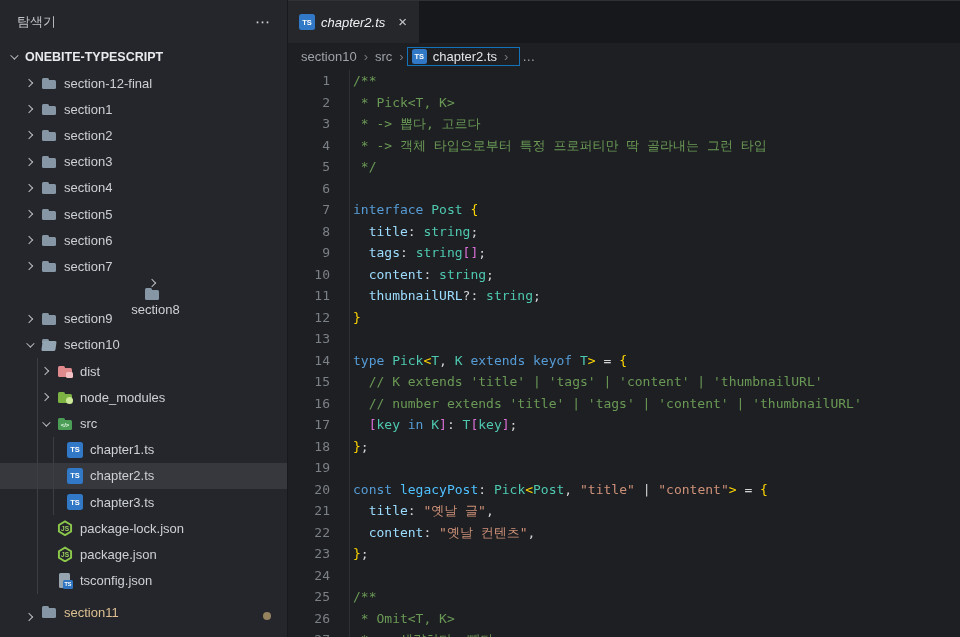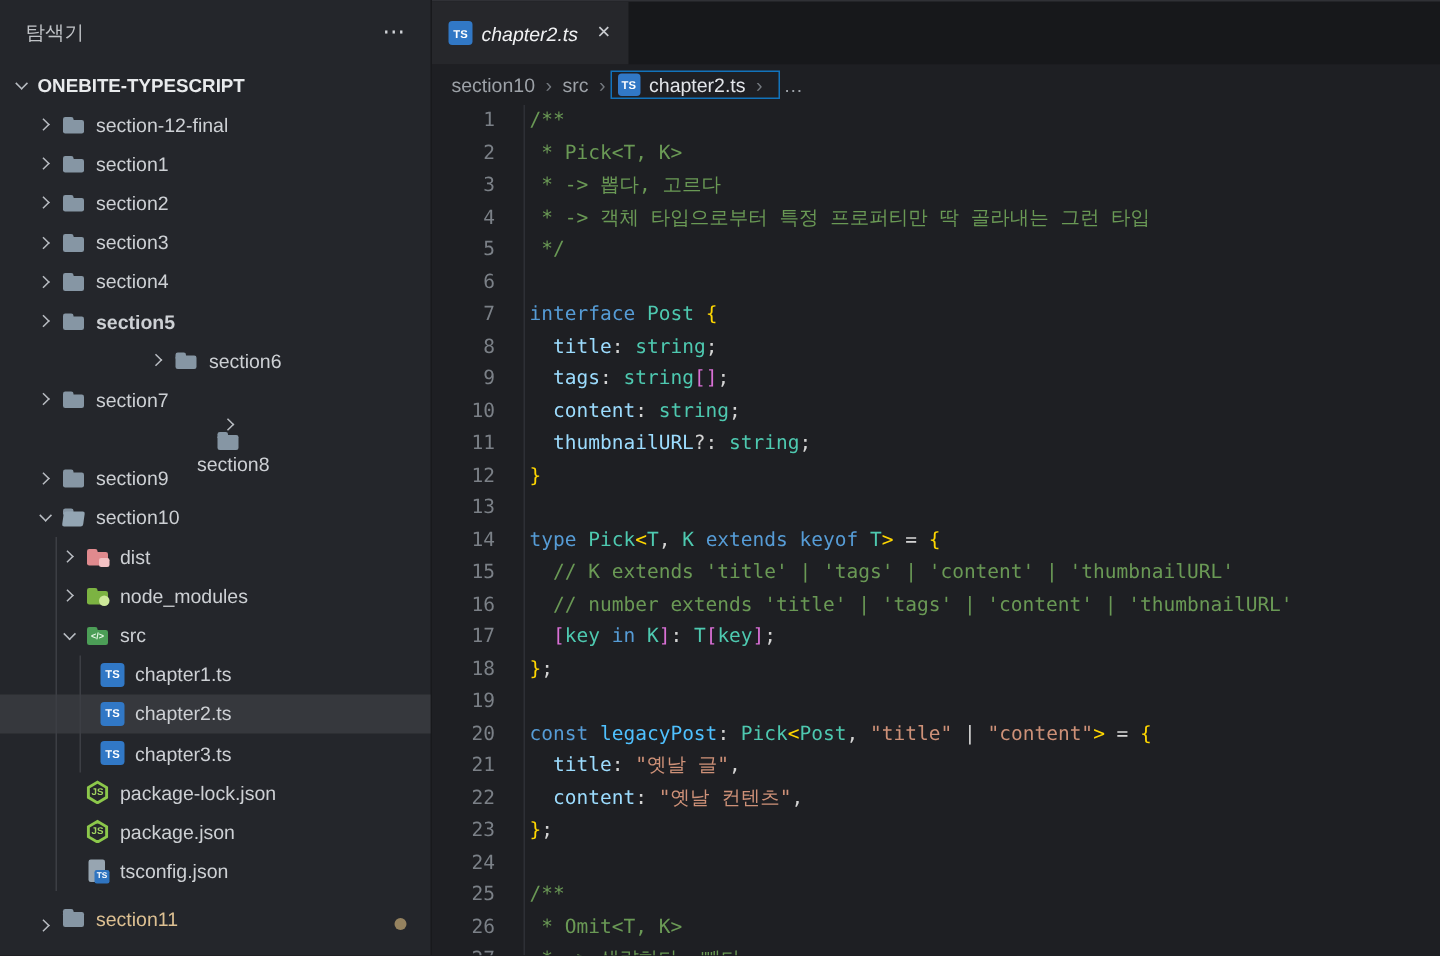"section5" div.row { font-weight: bold -> none }
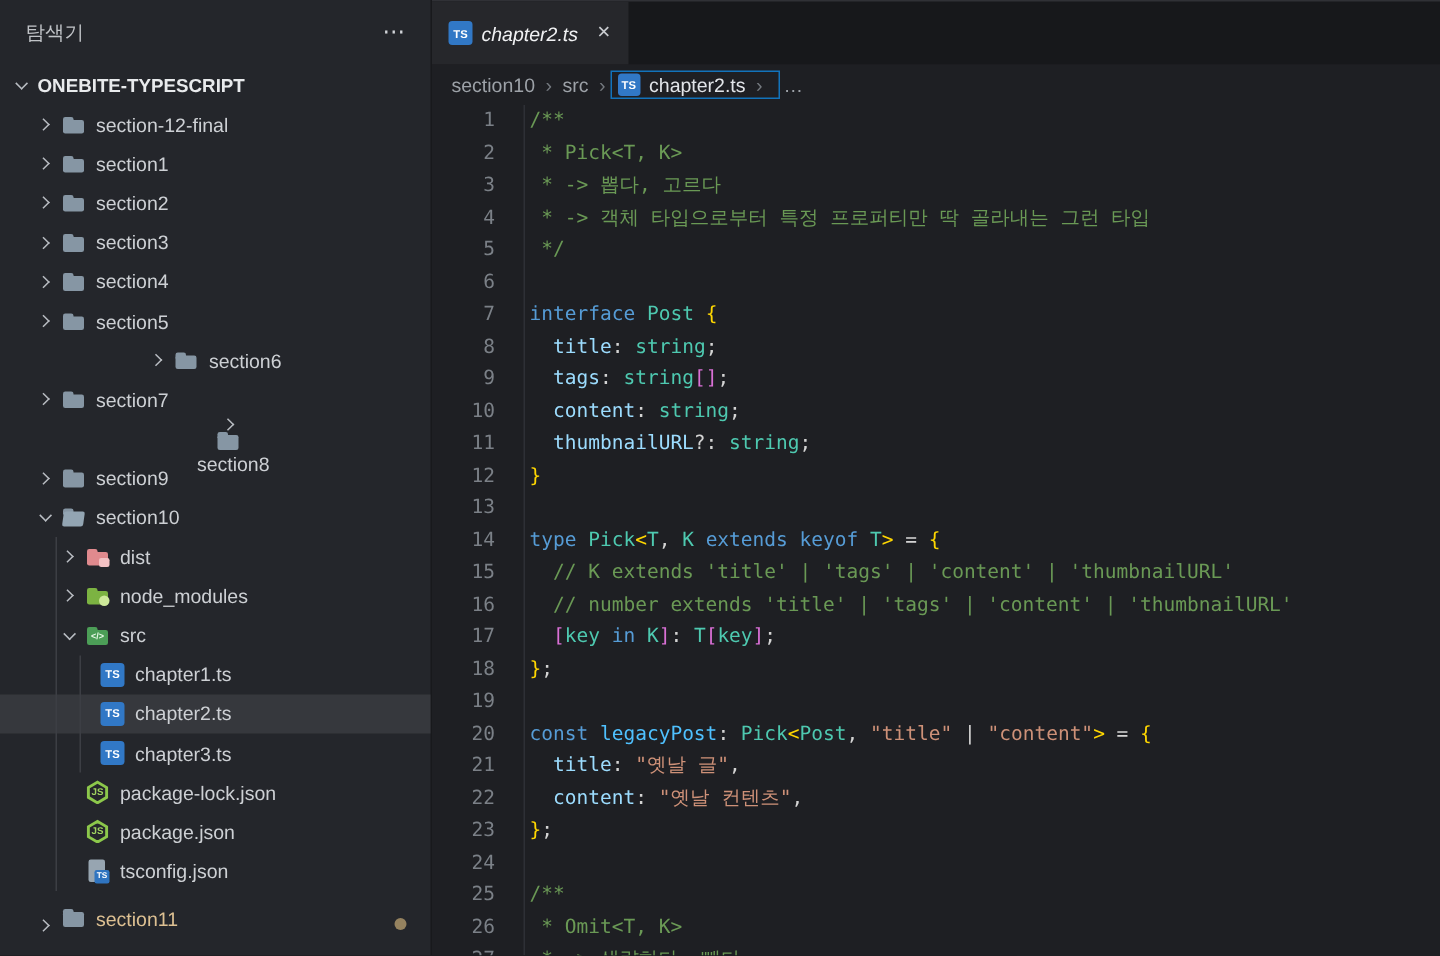"section6" div.row { justify-content: center -> none; padding-left: none -> 24px }
